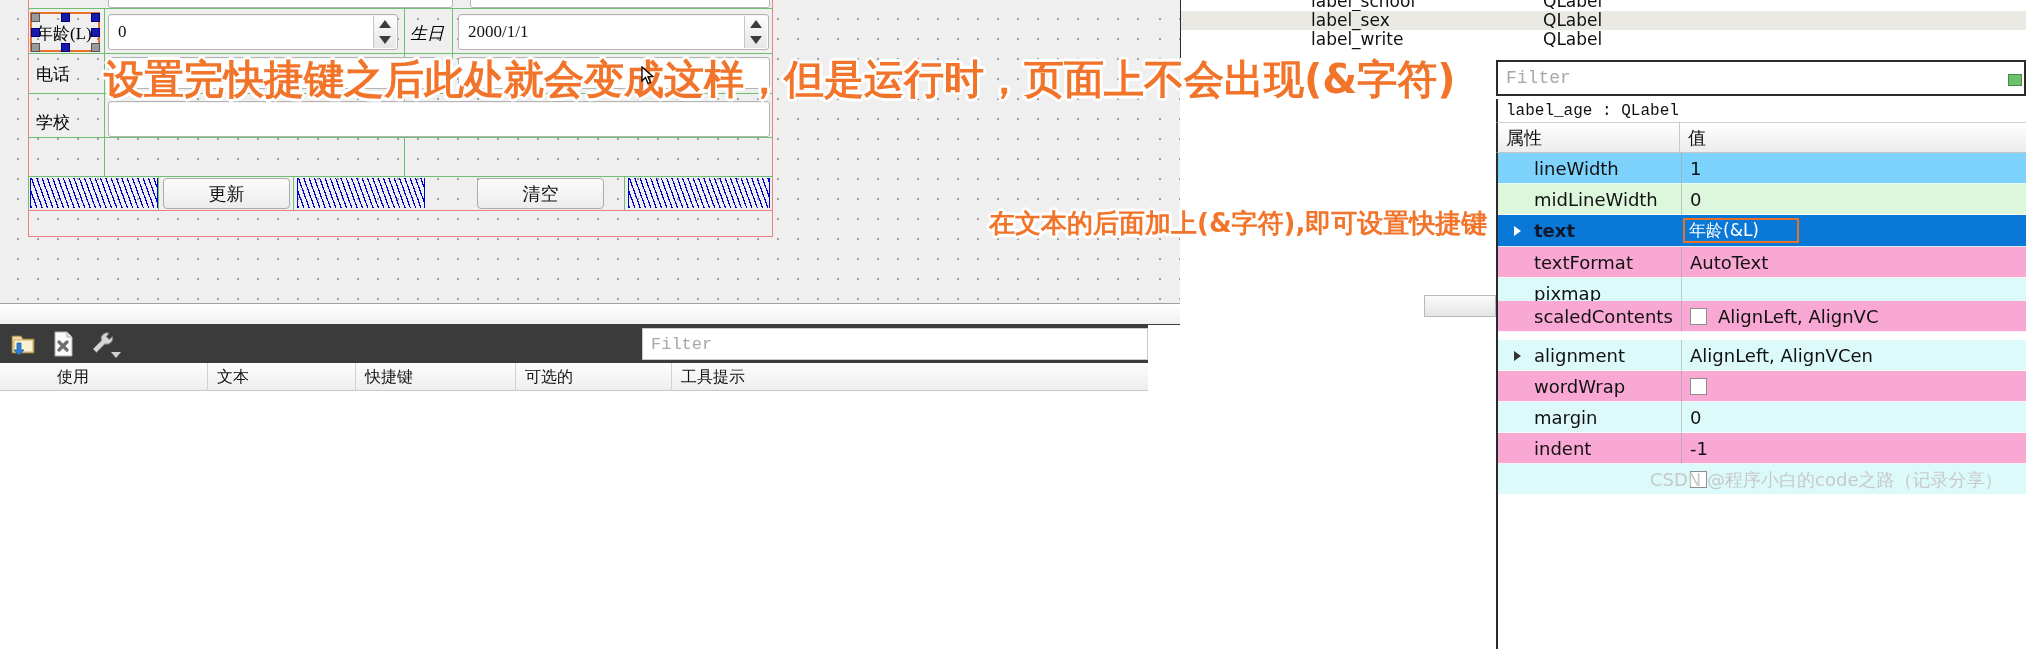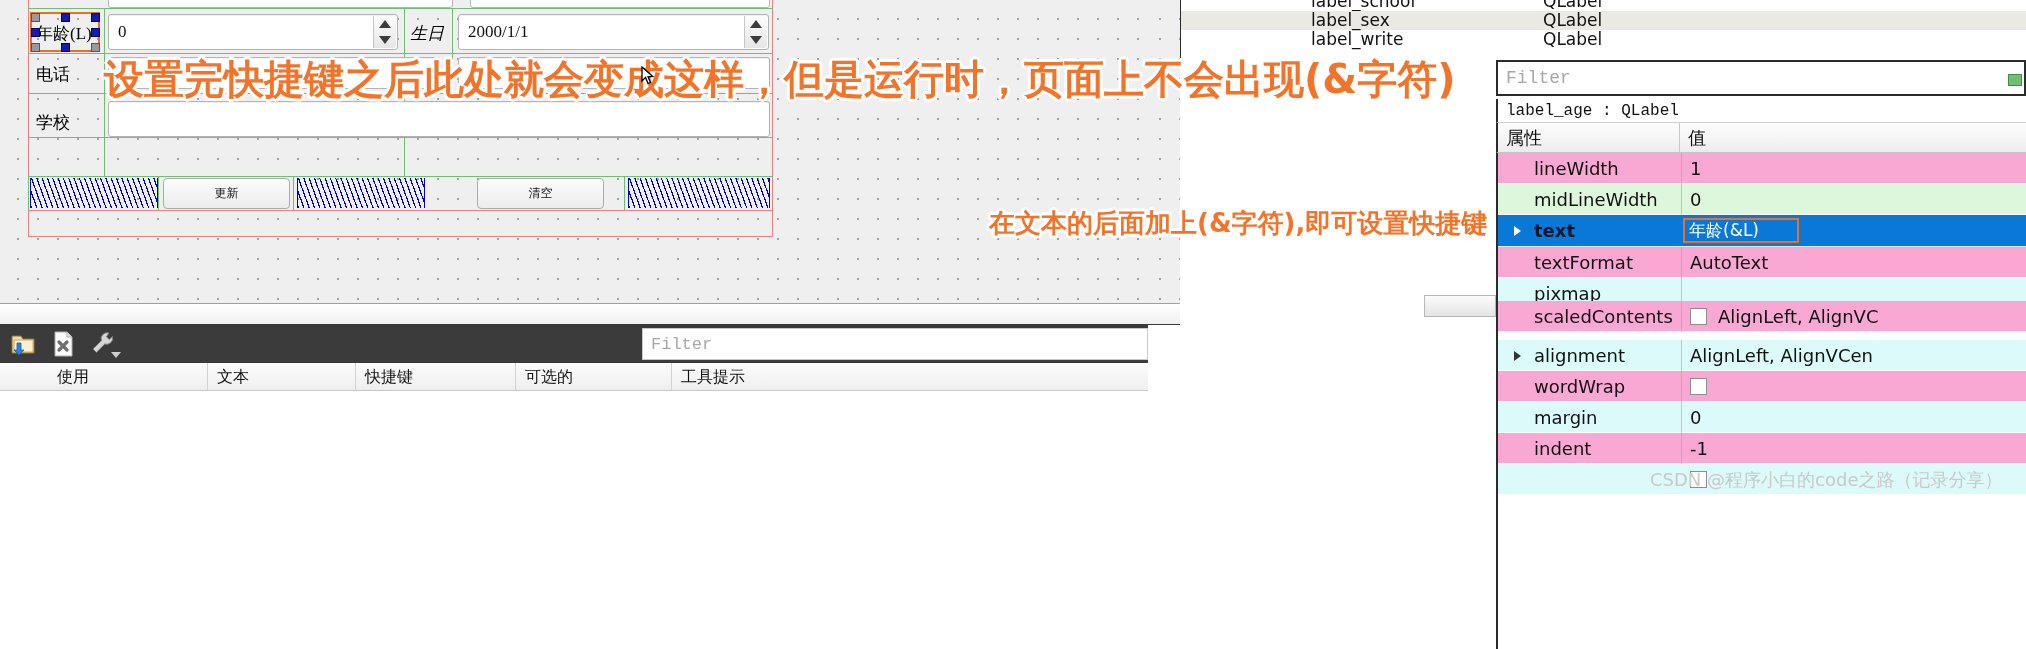"lineWidth" .pe-row.green { background: #f9a8d4 -> #7dd3fc }
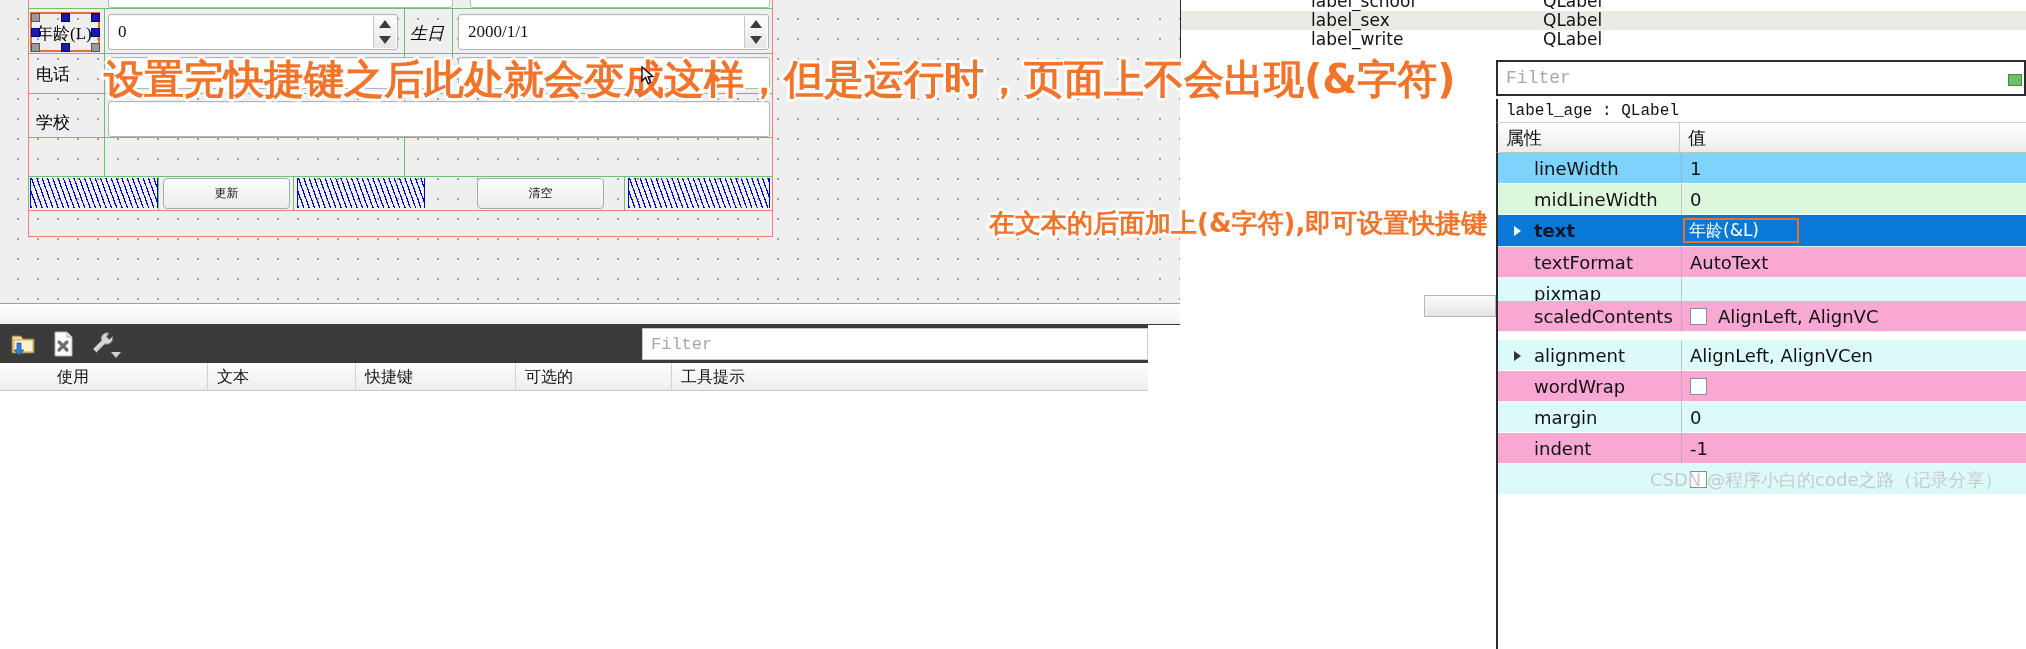"更新" .fbtn { font-size: 12px -> 18px }
